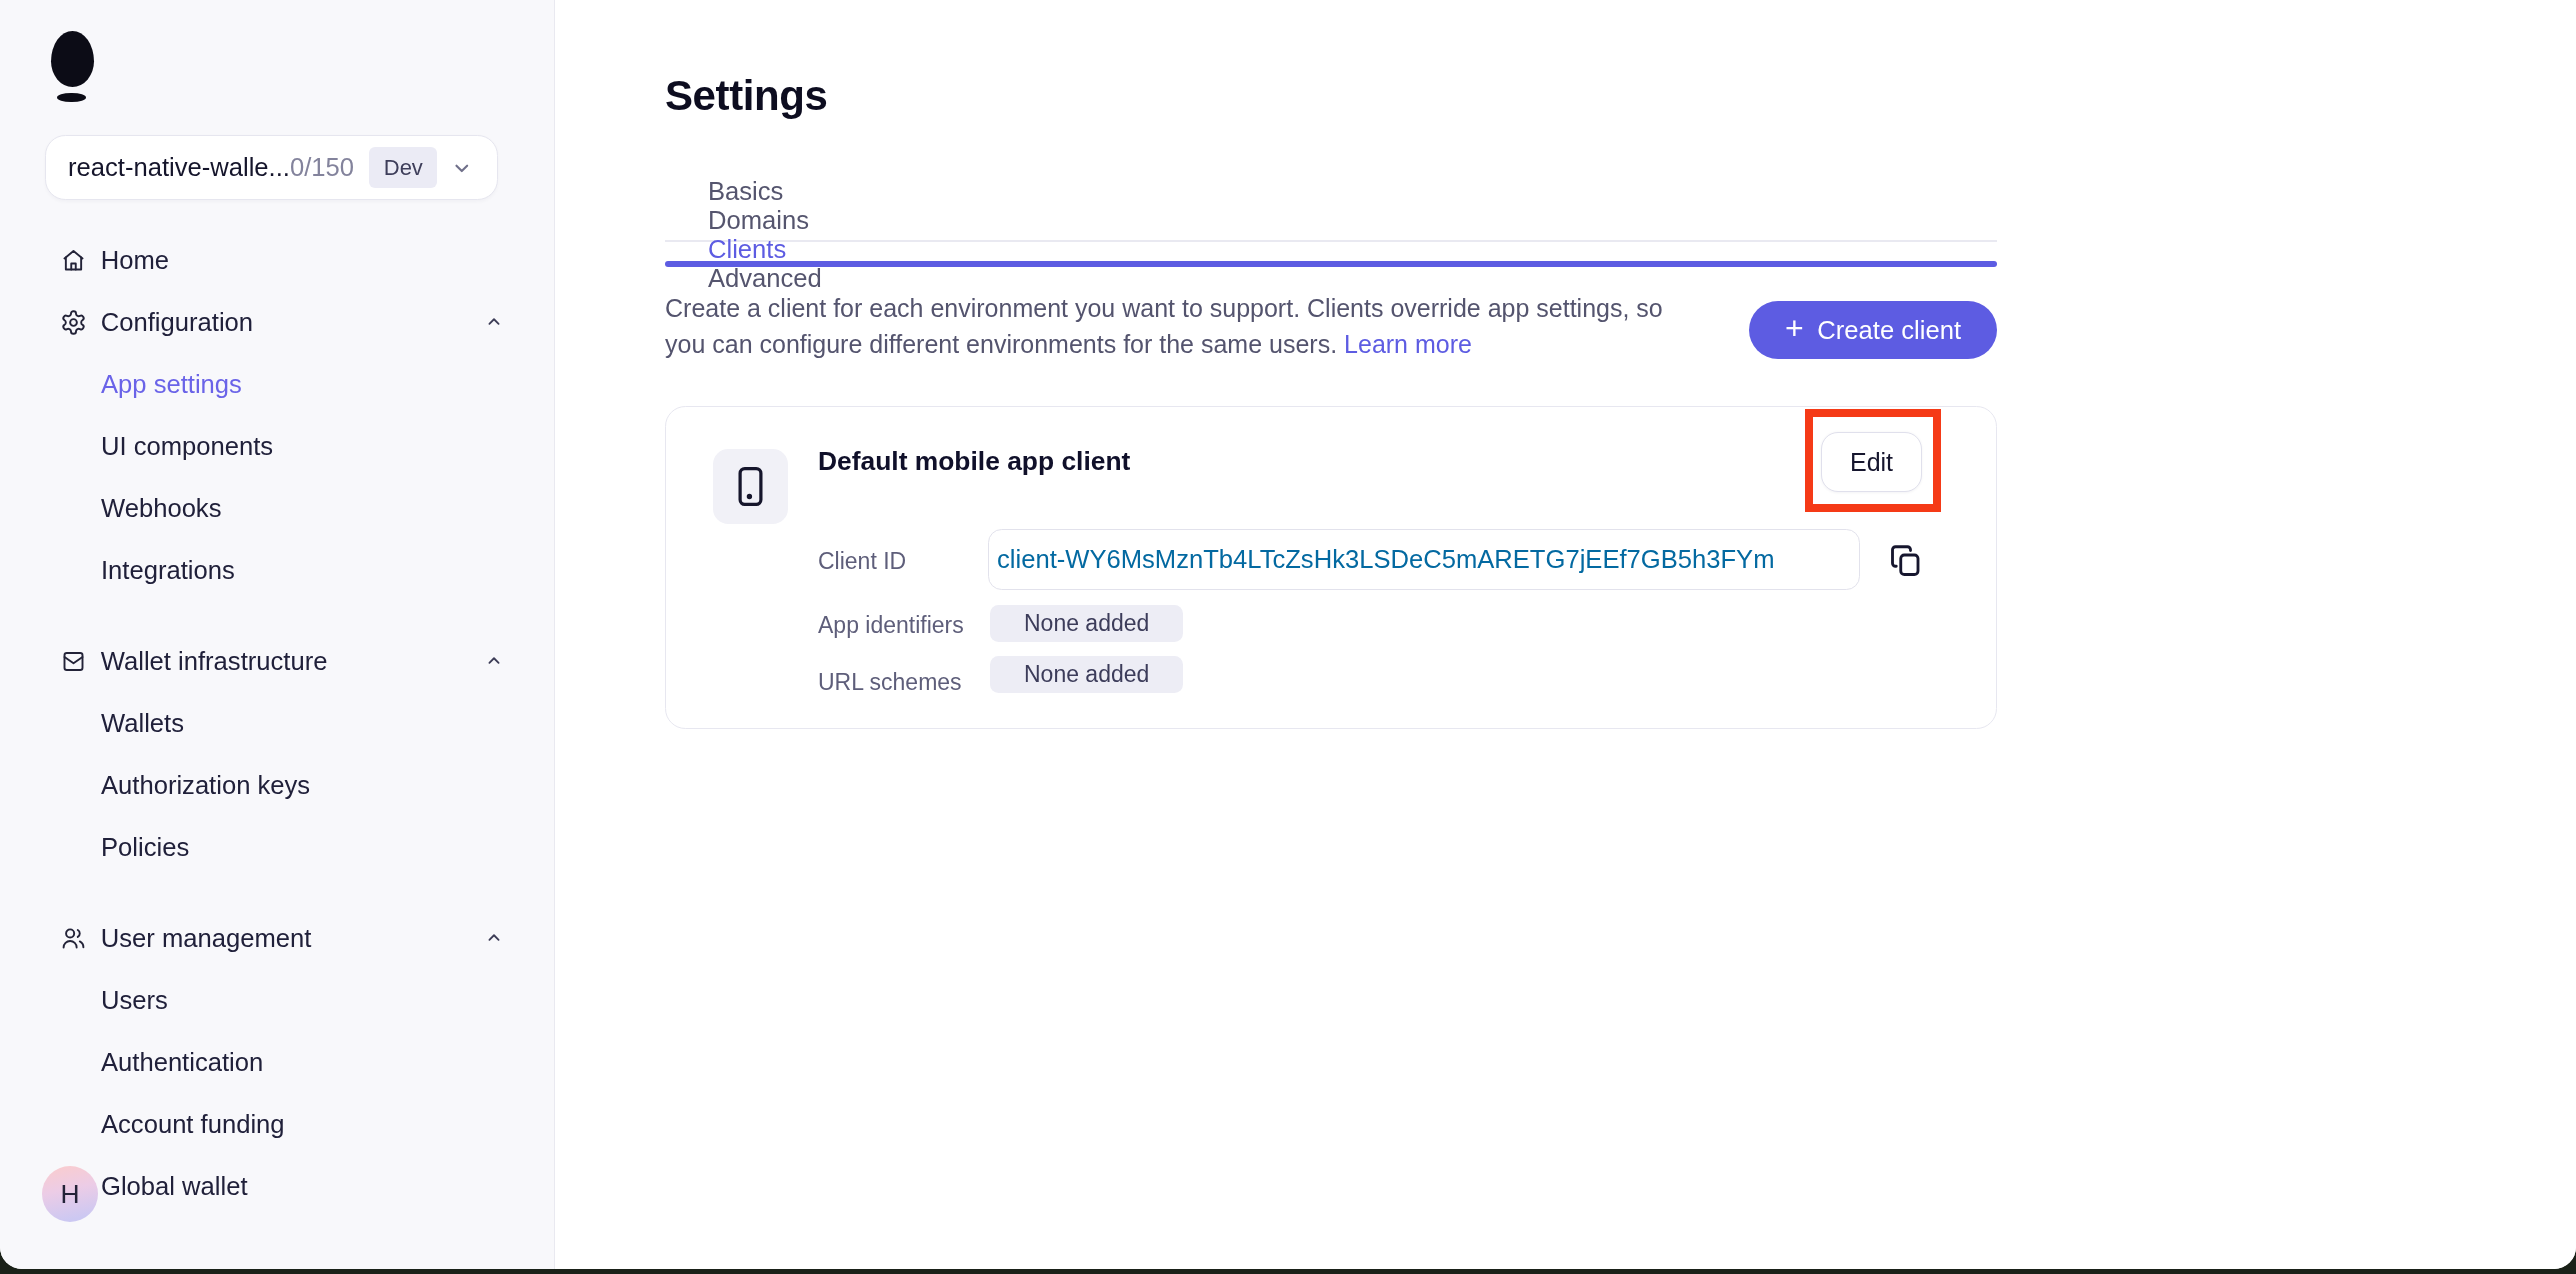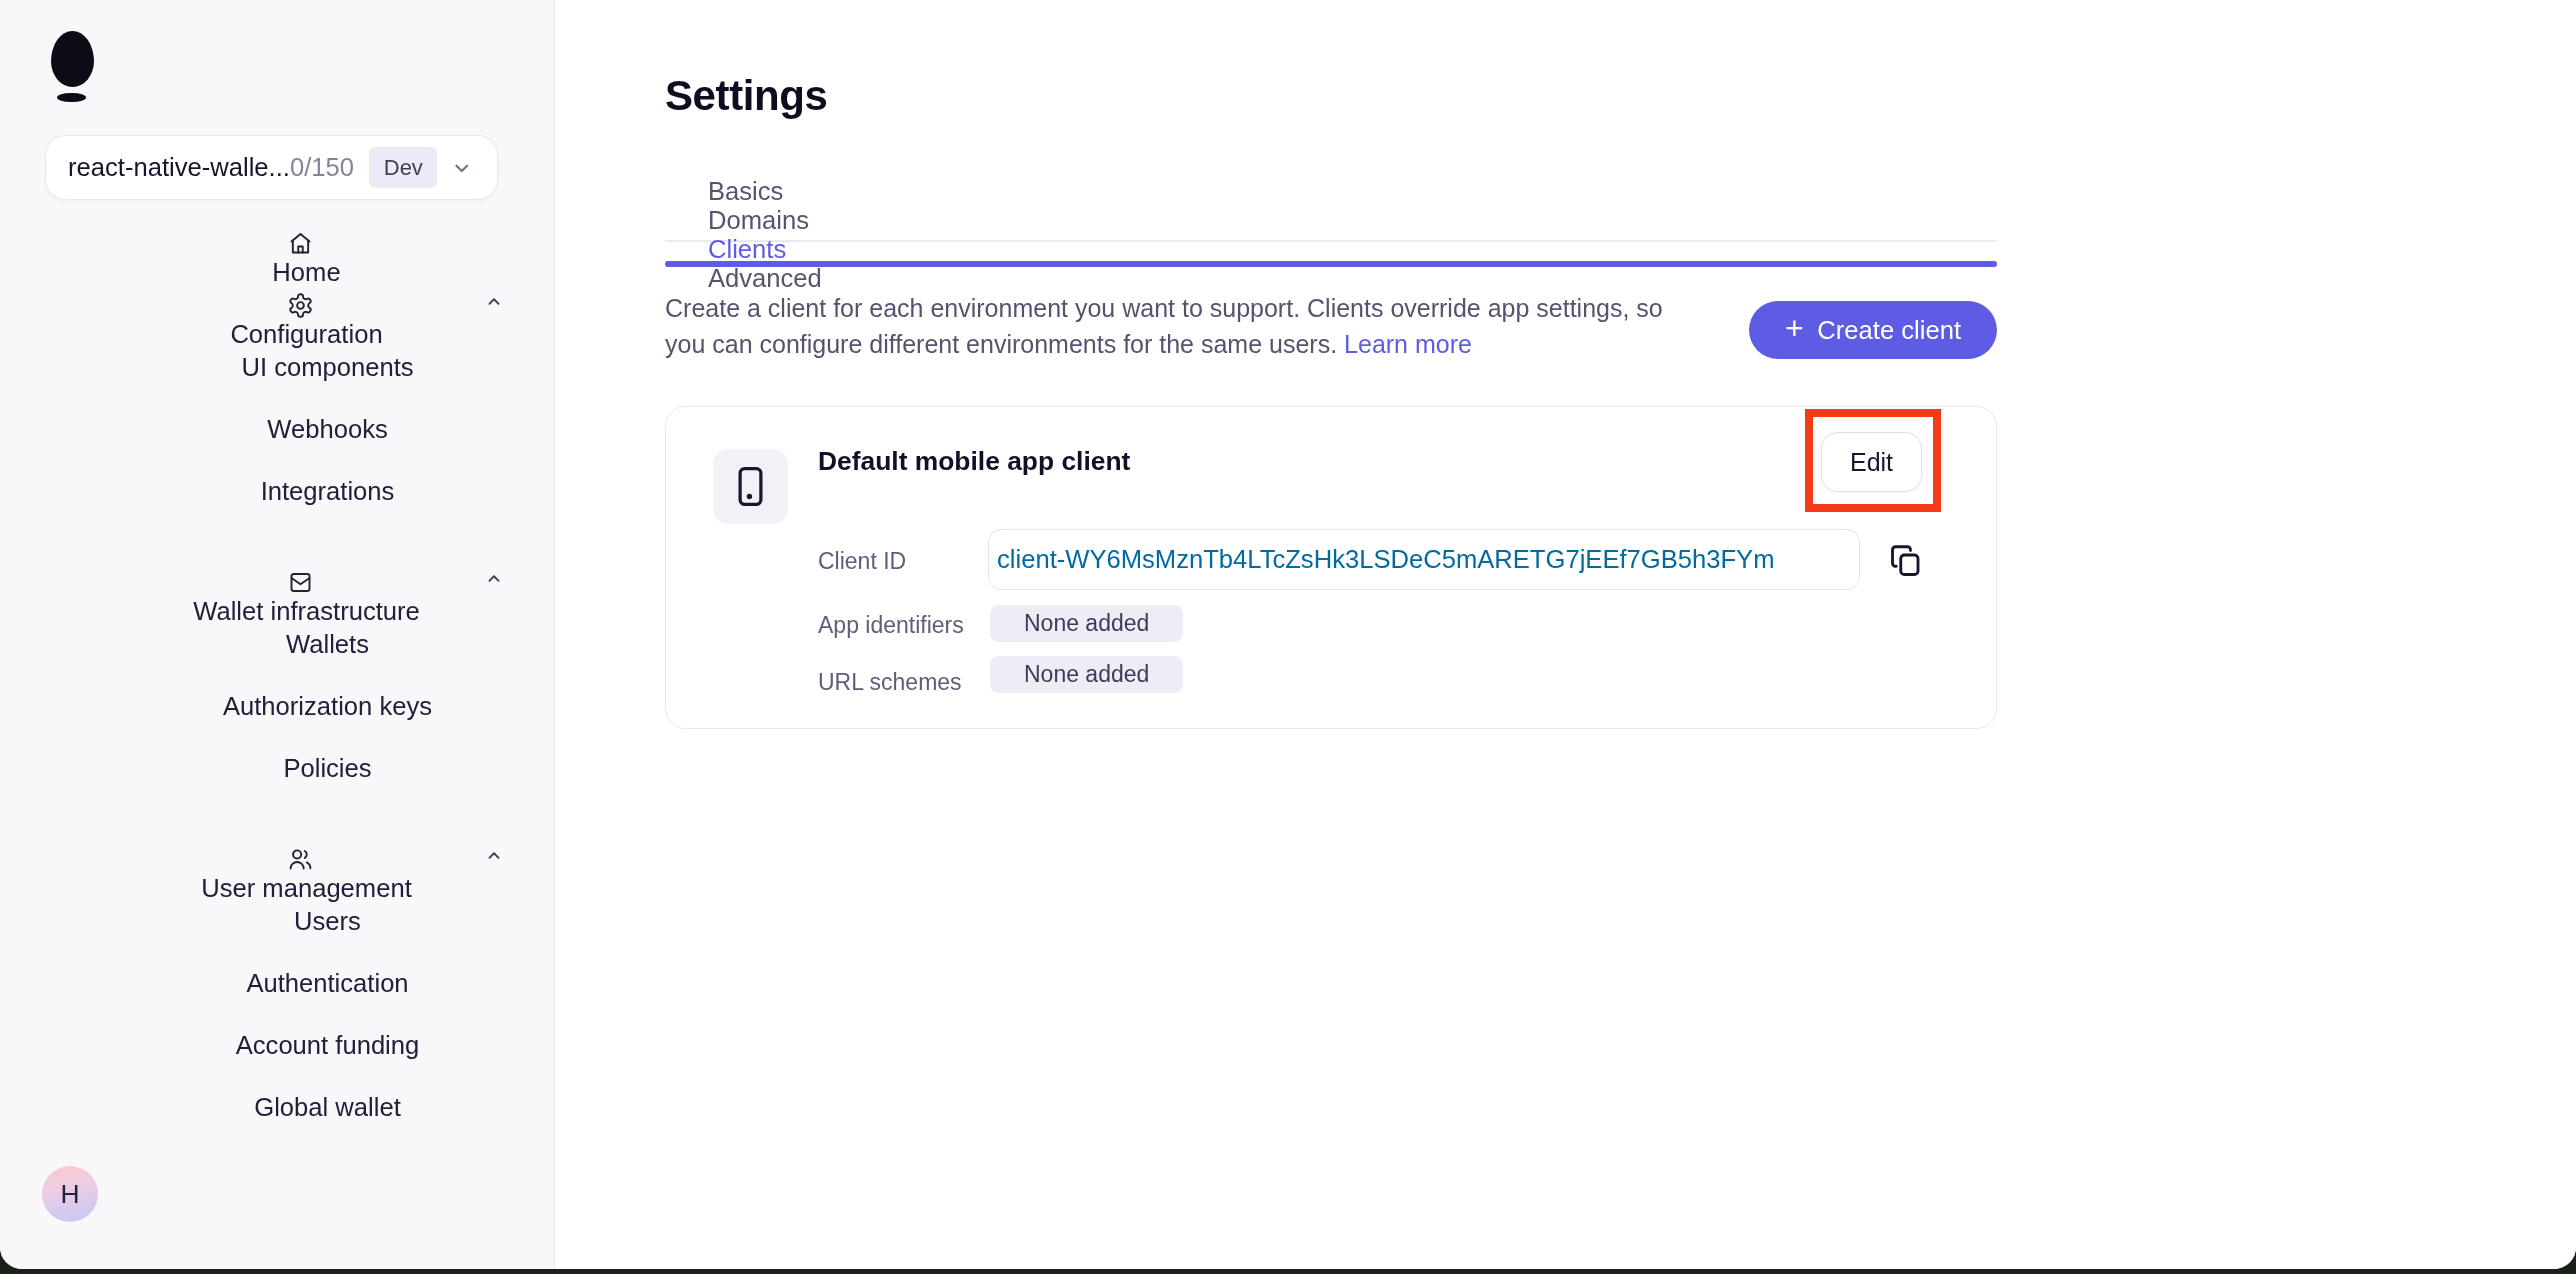"Home" .nav-item { flex-direction: column -> none }
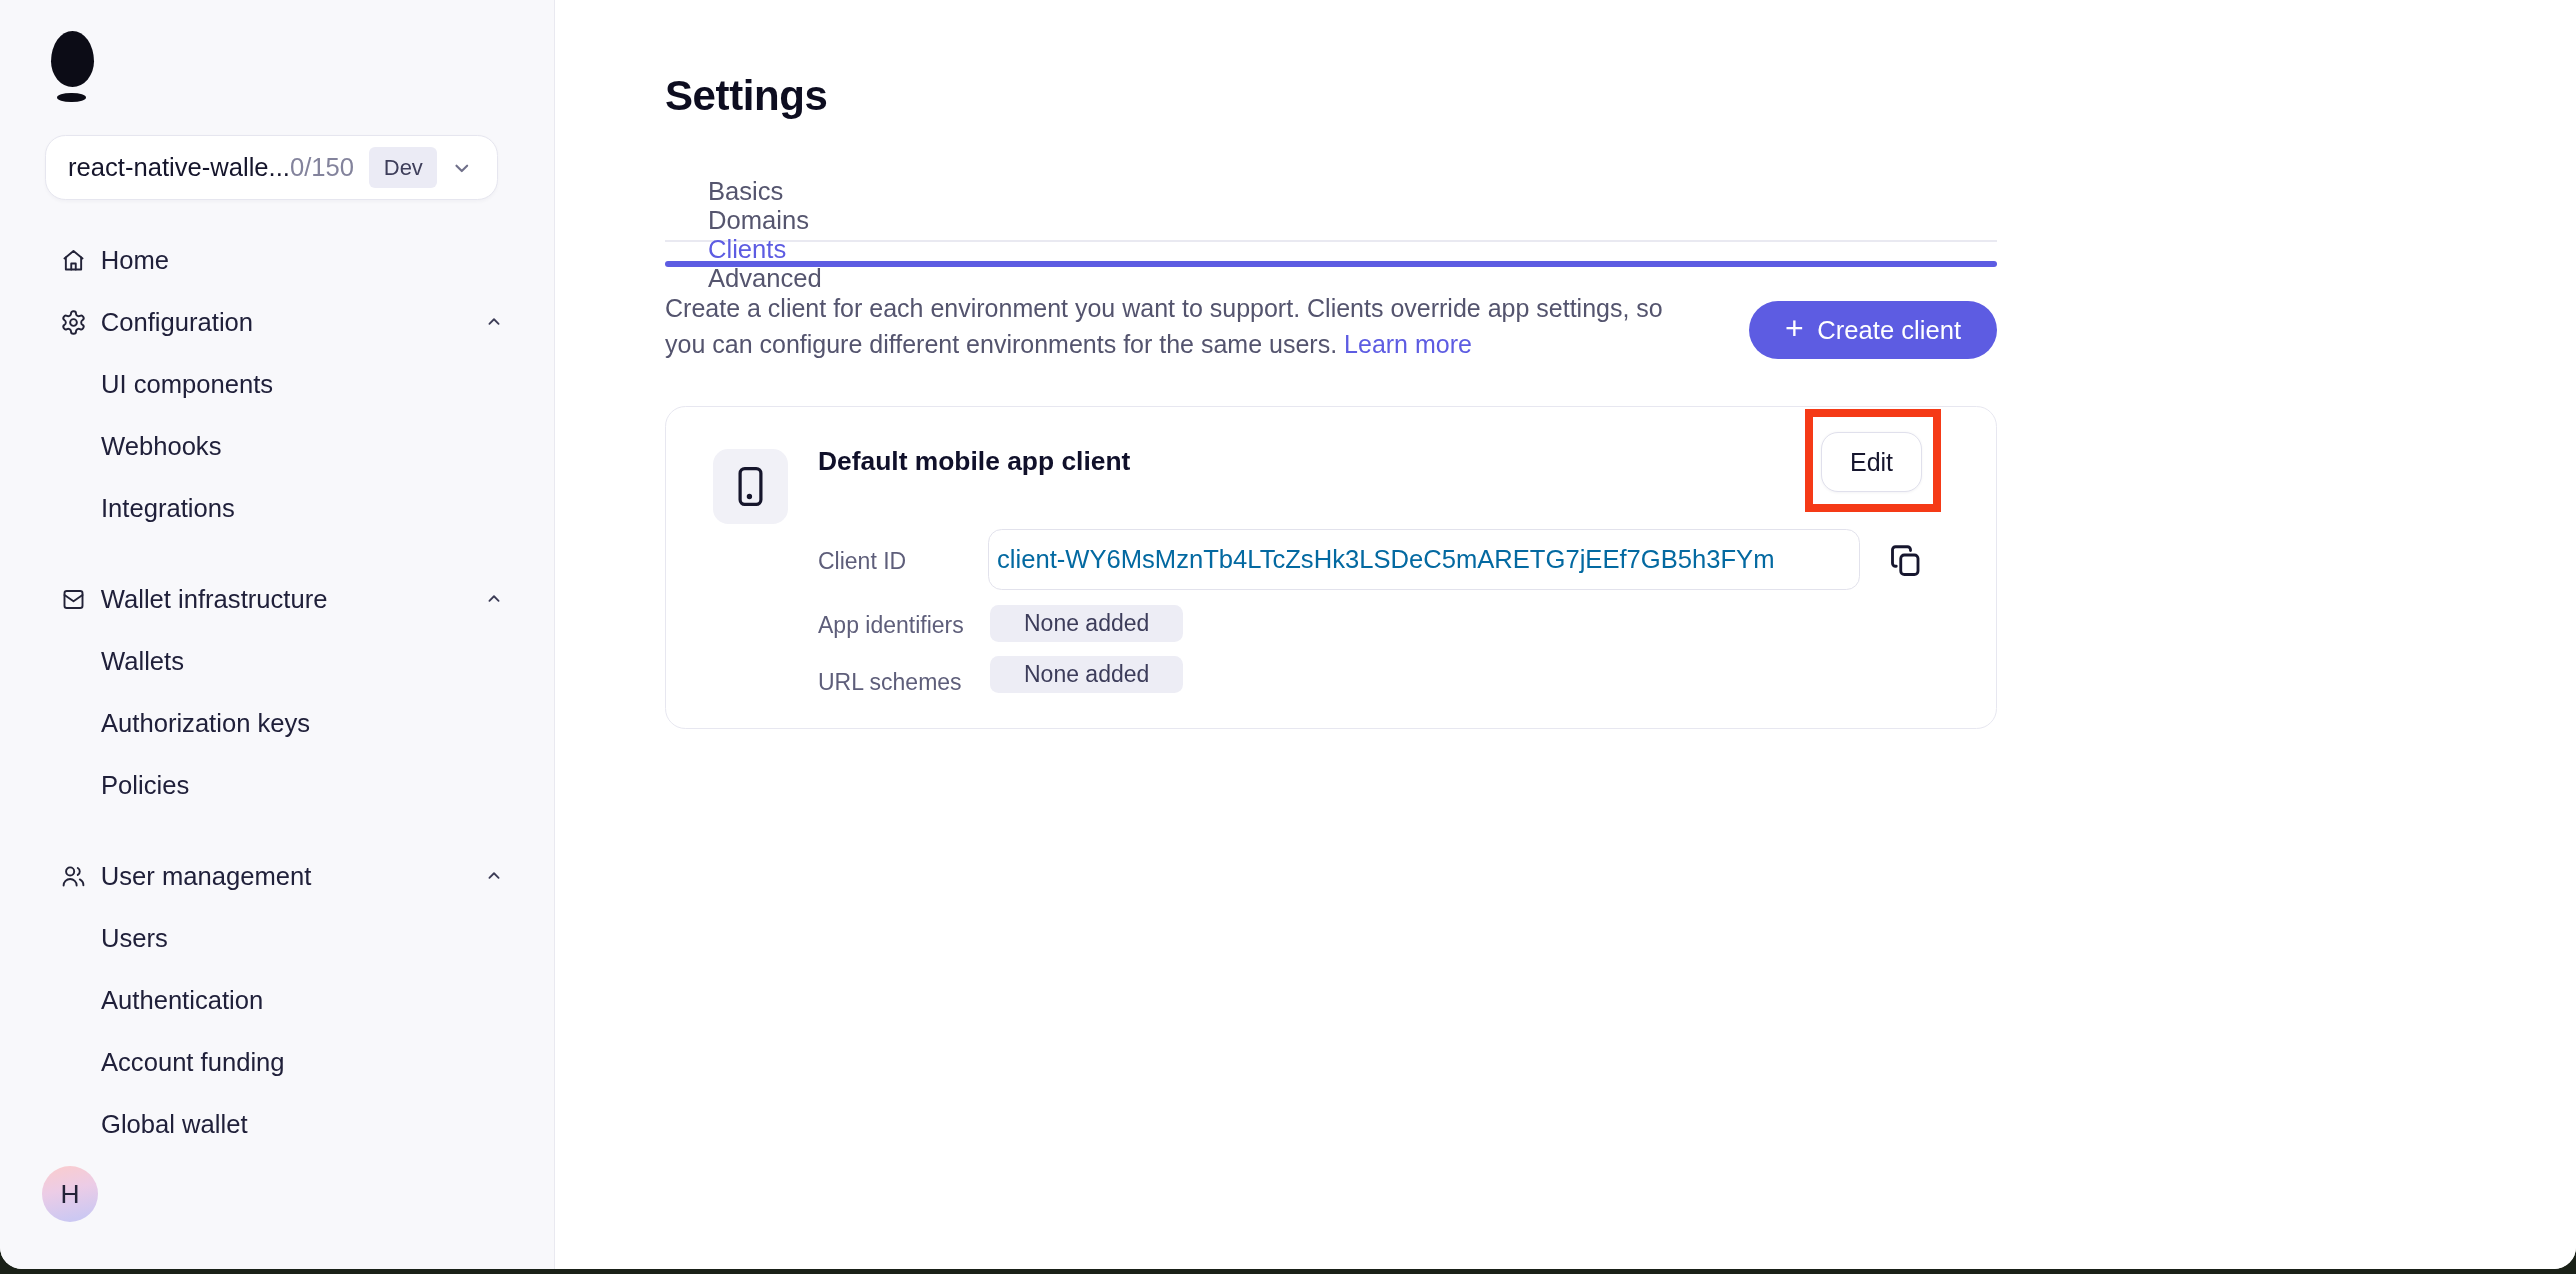"App settings" div.nav-item { html: none -> <div> <span>App settings</span> </div> }
